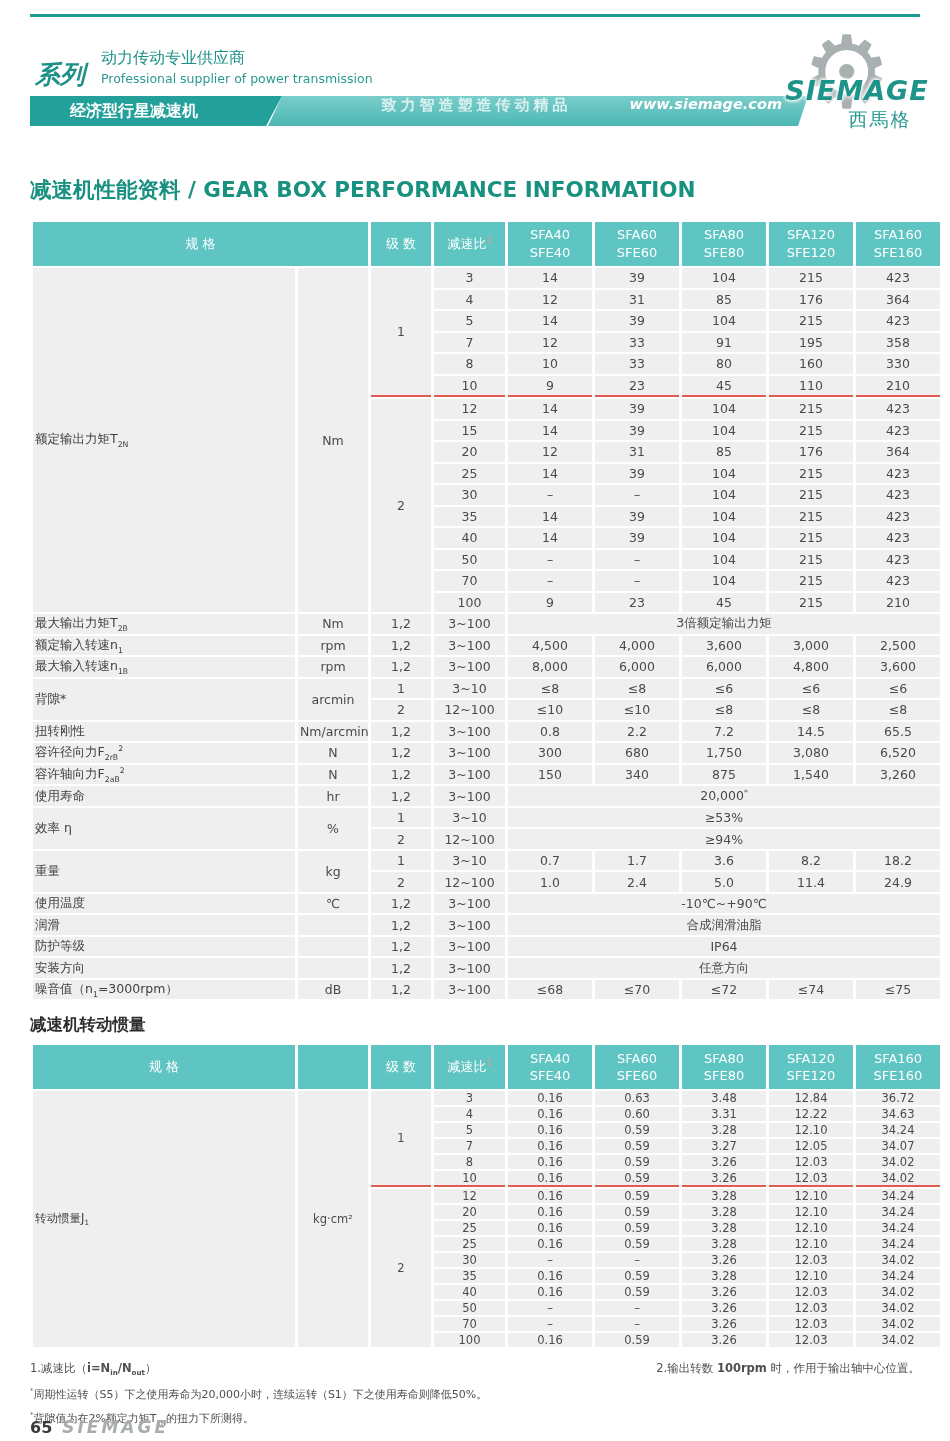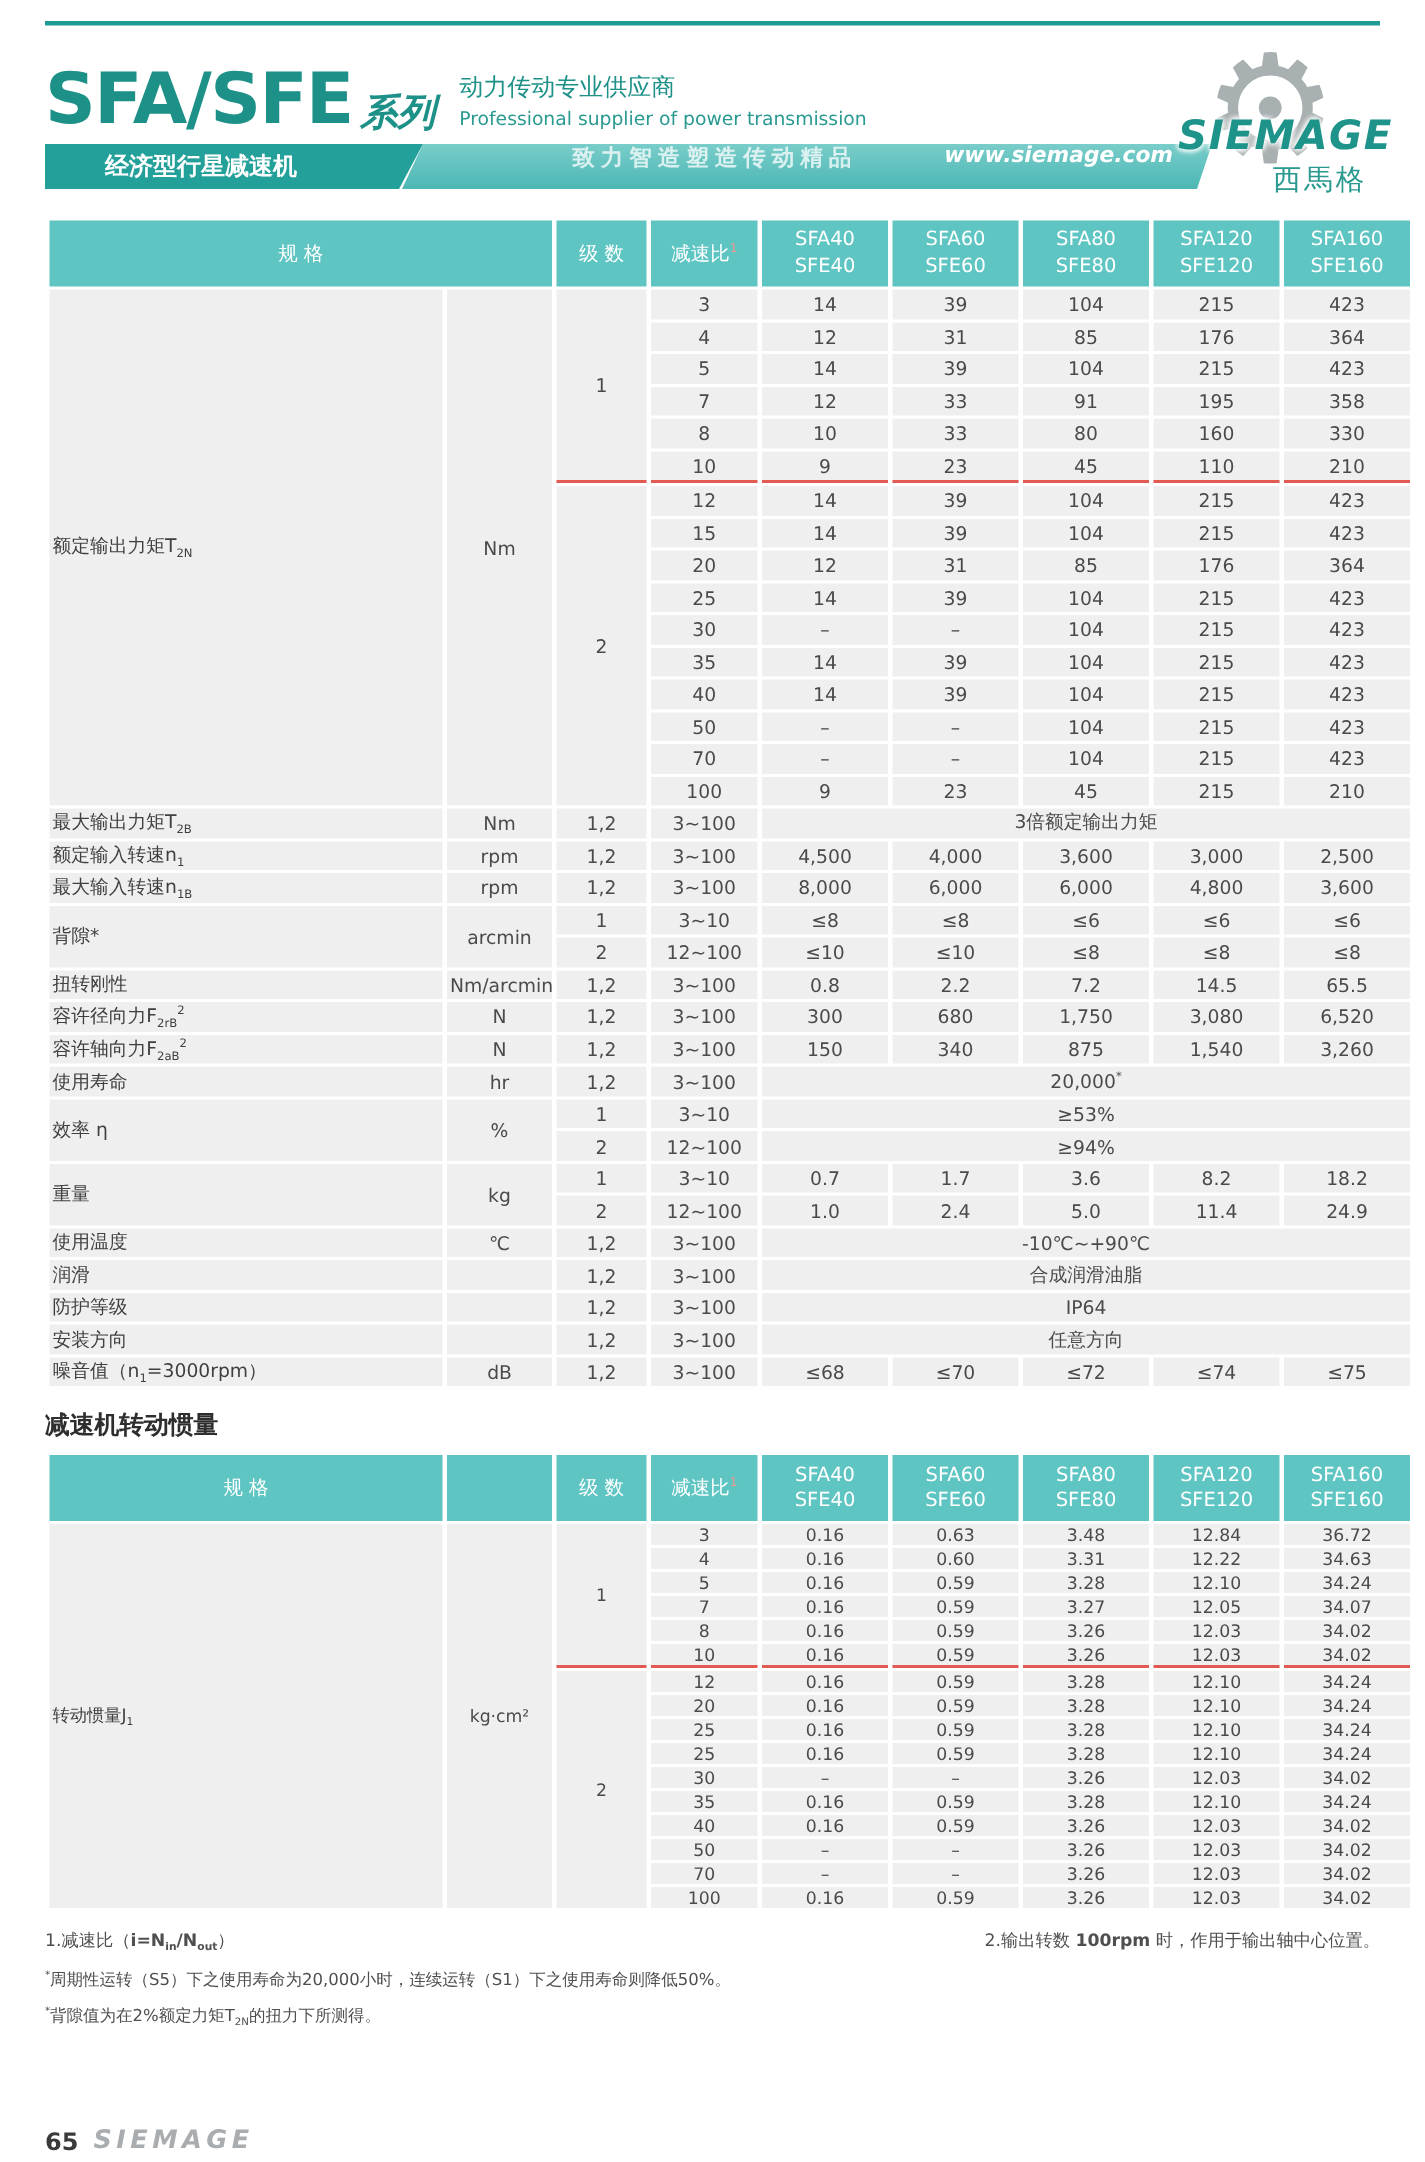"SFA/SFE" span.series { html: <span>SFA/SFE</span> -> none }
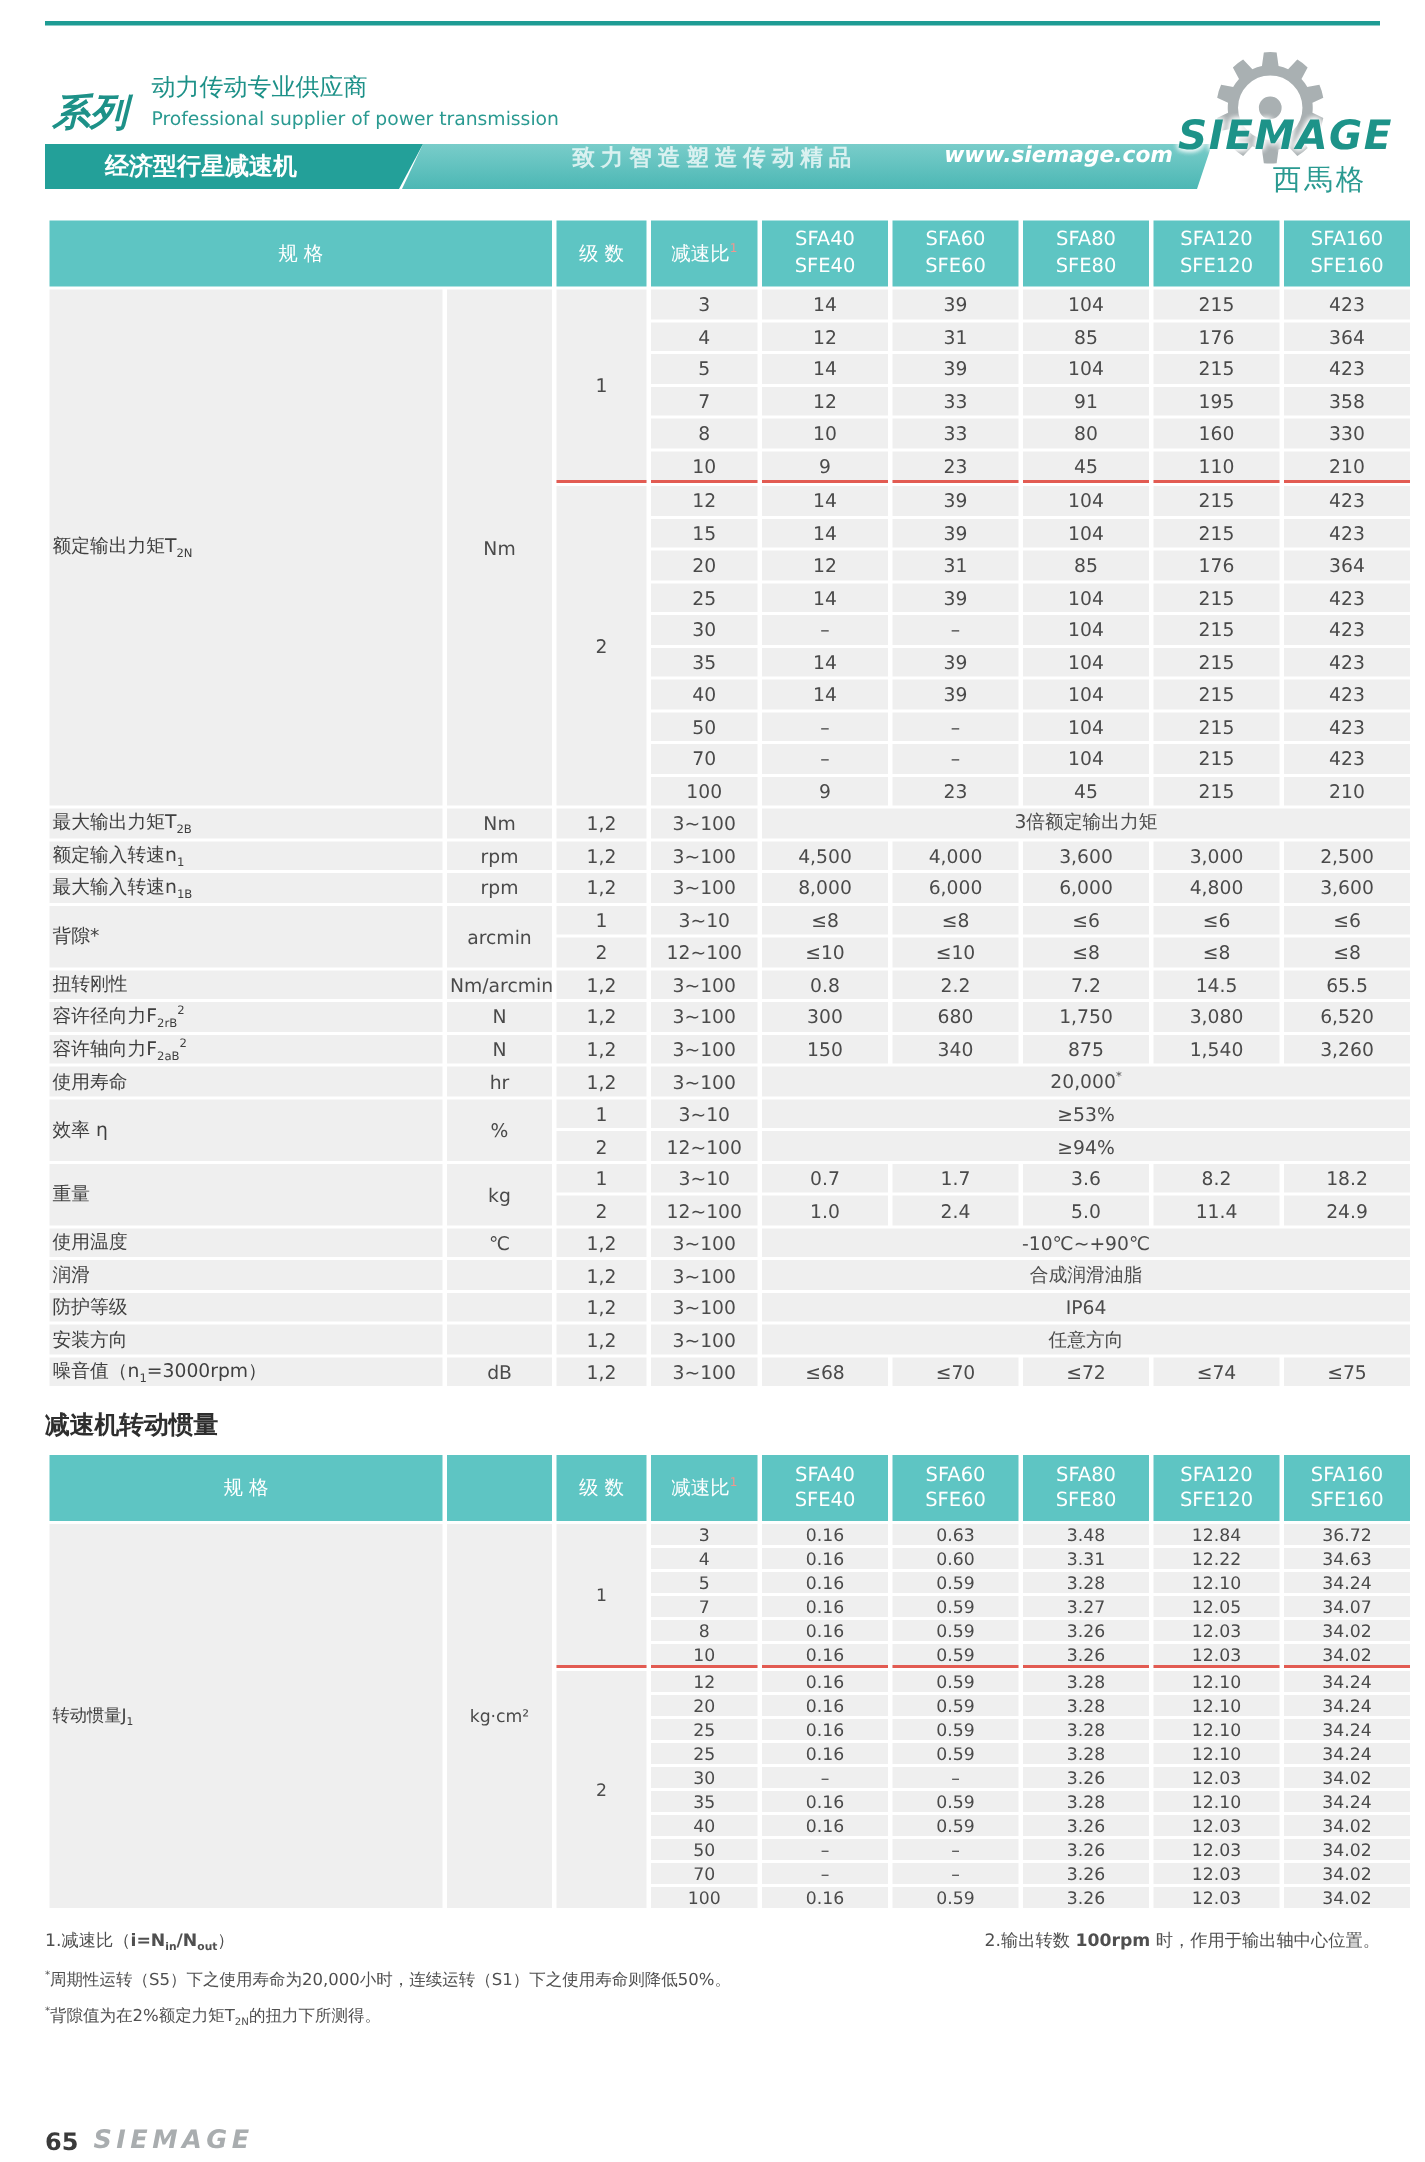"减速机性能资料 / GEAR BOX PERFORMANCE" div.title { html: none -> <div>减速机性能资料 / GEAR BOX PERFORMANCE INFORMATION</div> }
